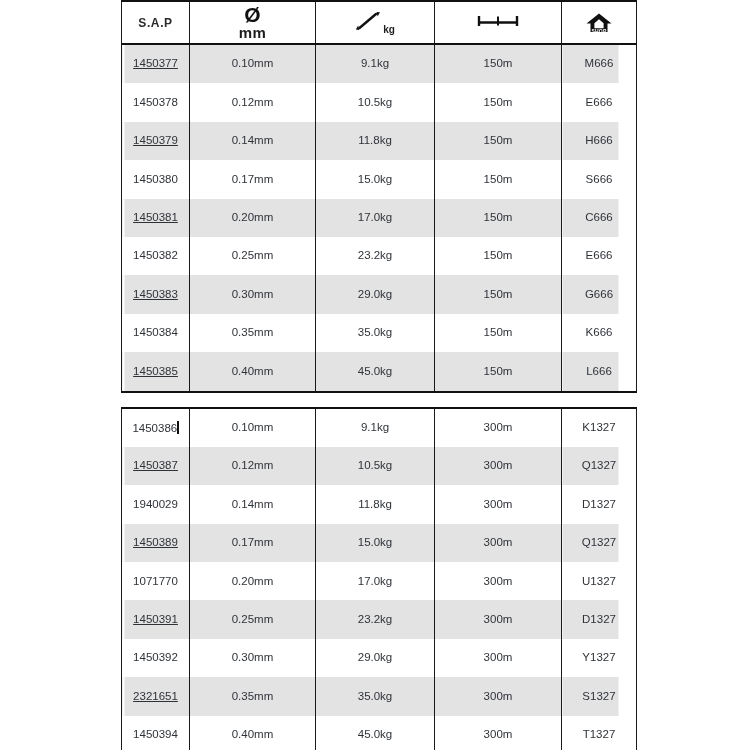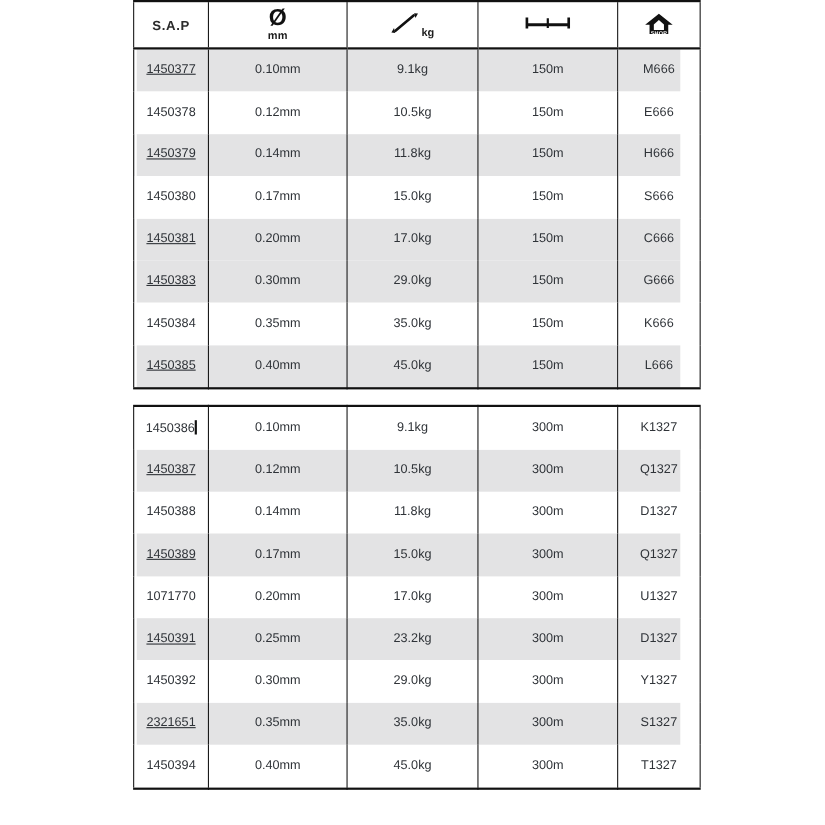"mm" .hdr-unit { font-size: 10px -> 15px }
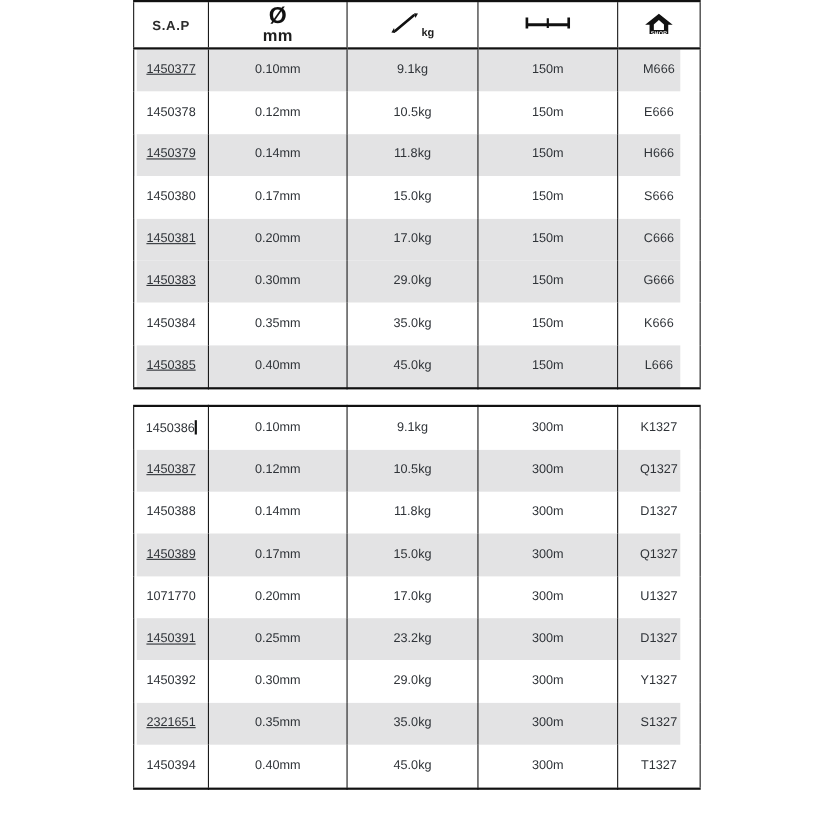"1450382" tr.data-row { html: none -> <tr> <td> <span>1450382</span> </td> <td> <span>0.25mm</span> </td> <td> <span>23.2kg</span> </td> <td> <span>150m</span> </td> <td> <span>E666</span> </td> </tr> }
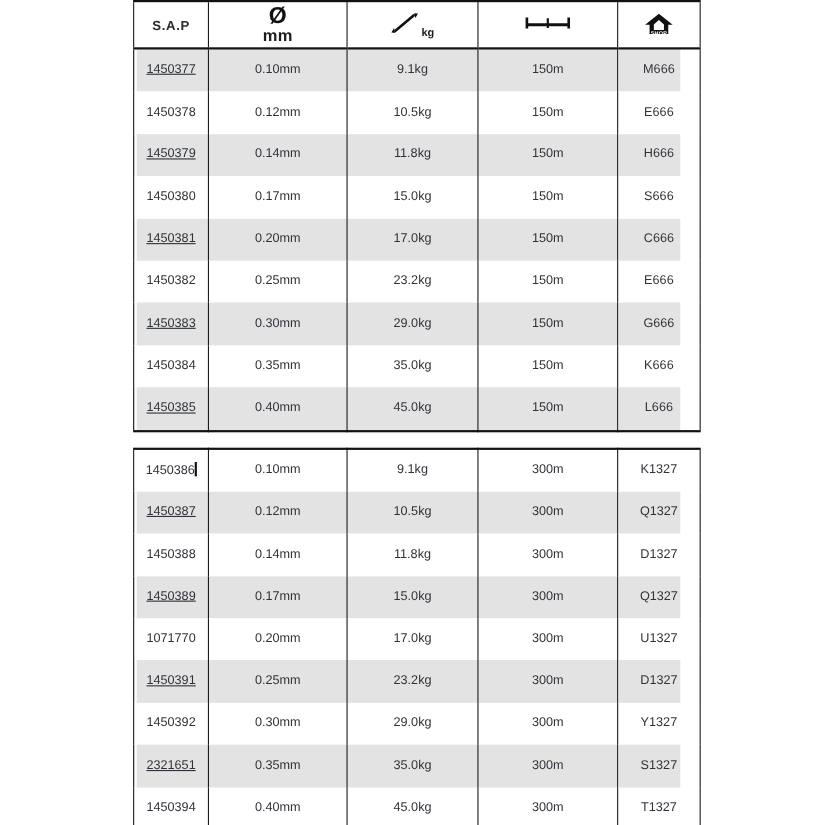"1450388" span.cell-text { text: 1450388 -> 1940029 }
